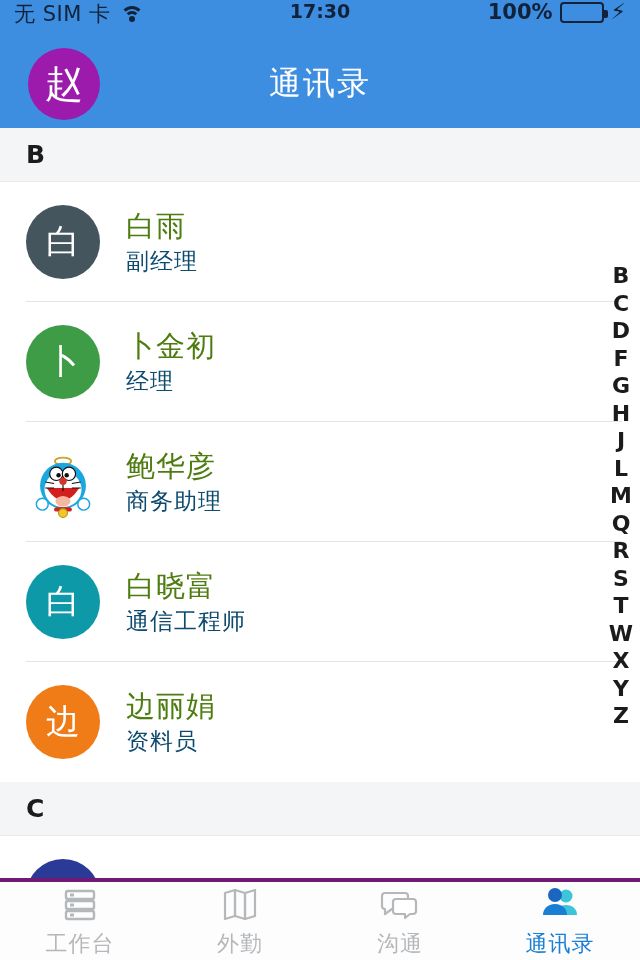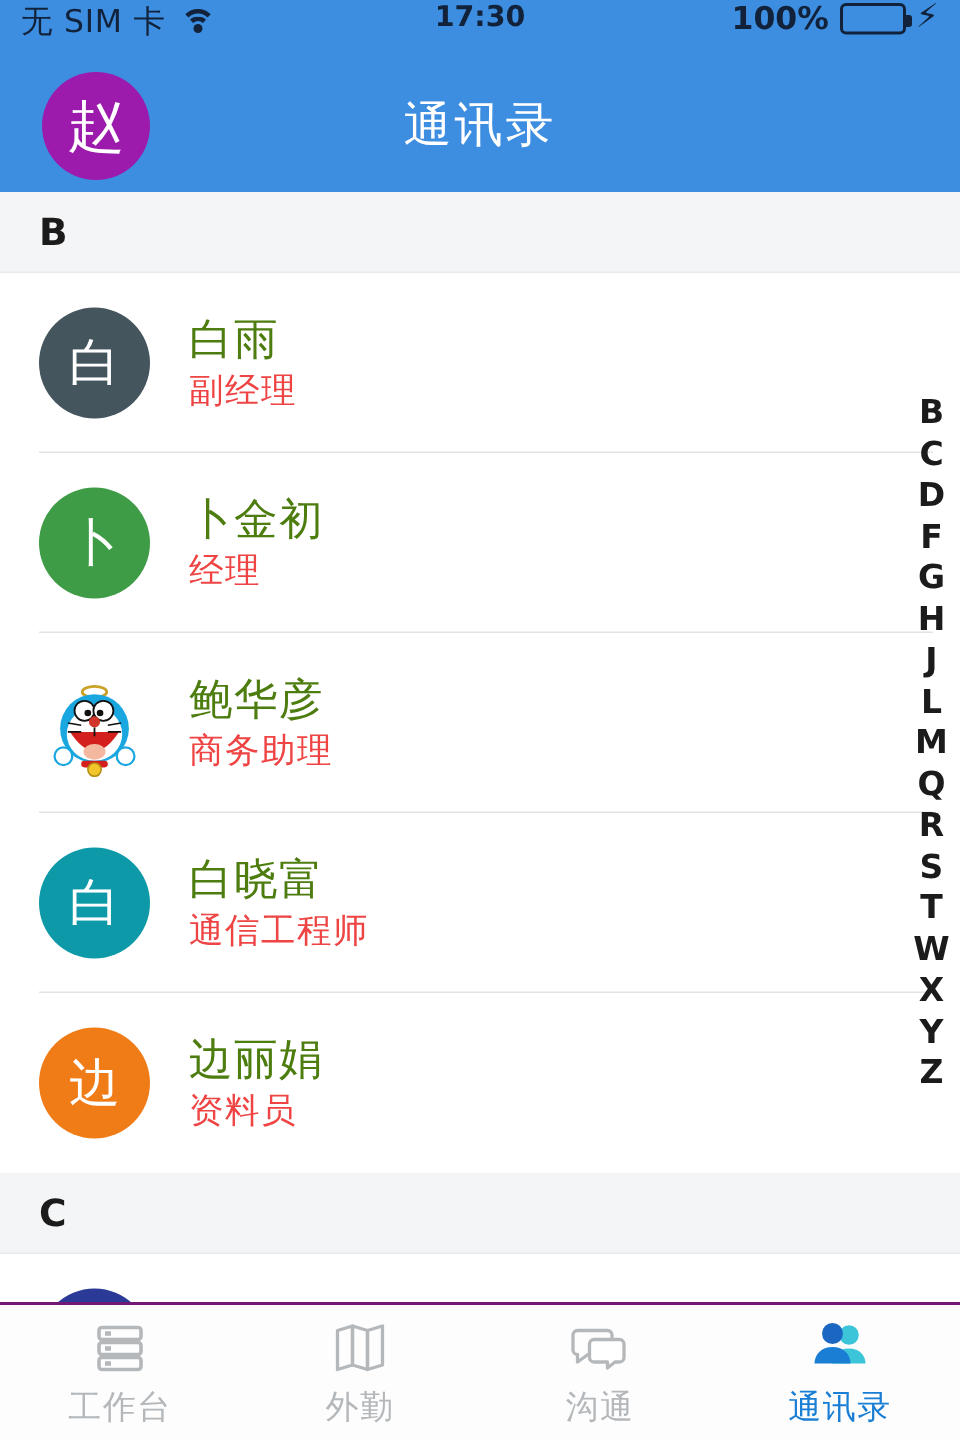"副经理" .c-title { color: #ef4444 -> #0c4a6e }
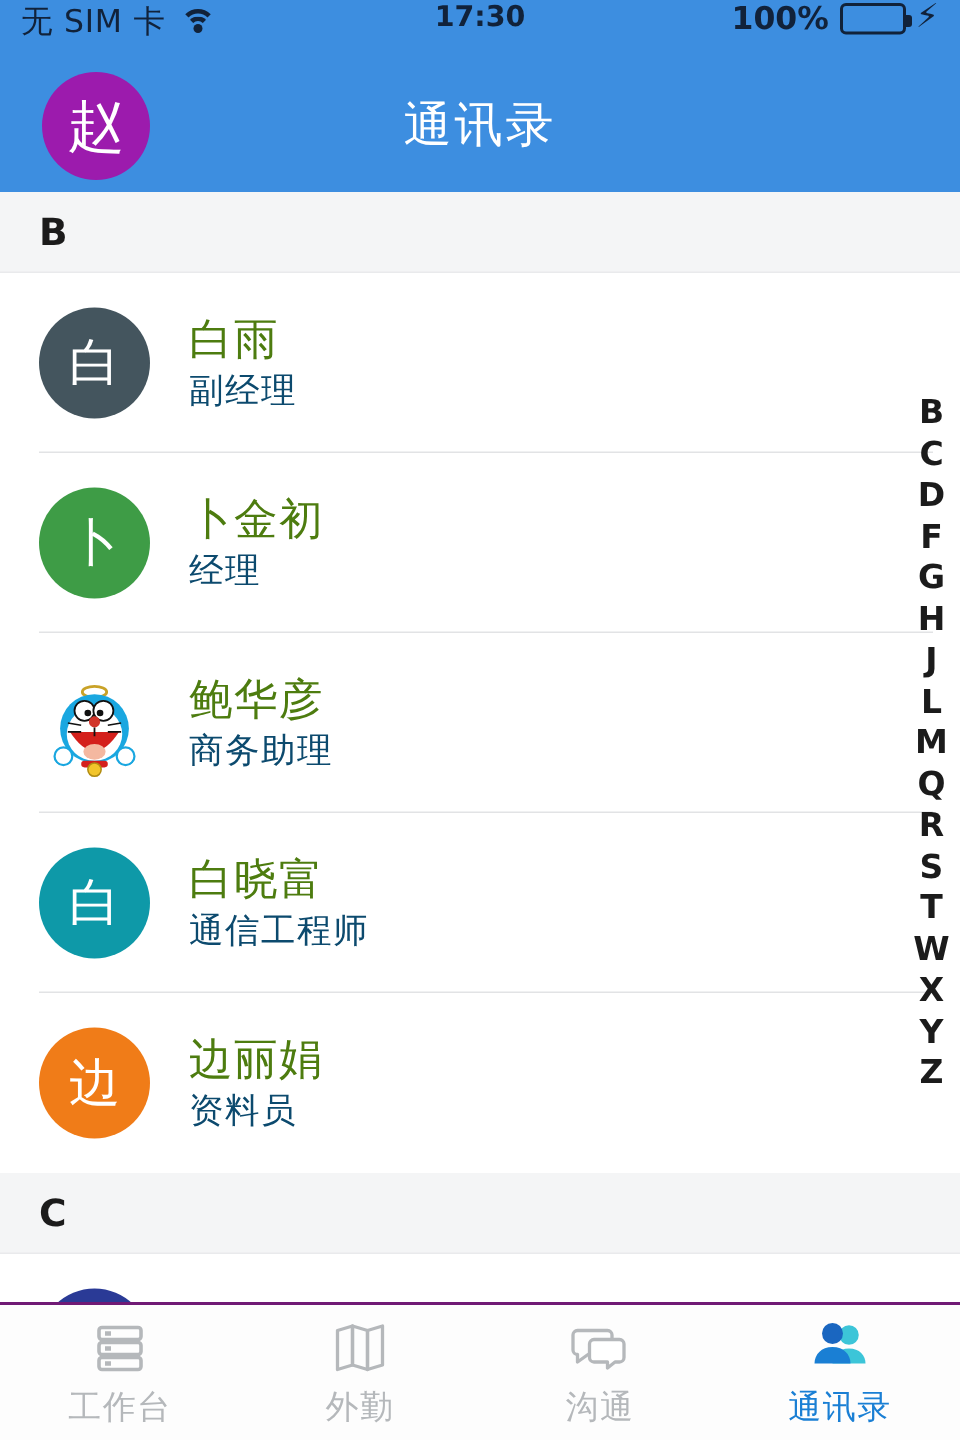"工作台" .tabbar { border-top: 2px solid #701a75 -> 4px solid #701a75; height: 92px -> 82px }
